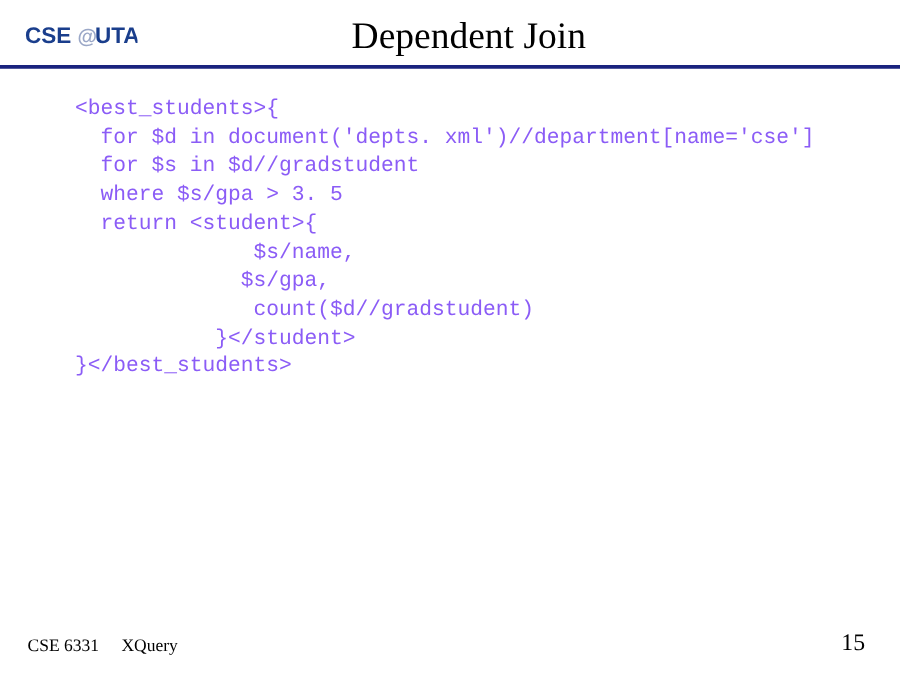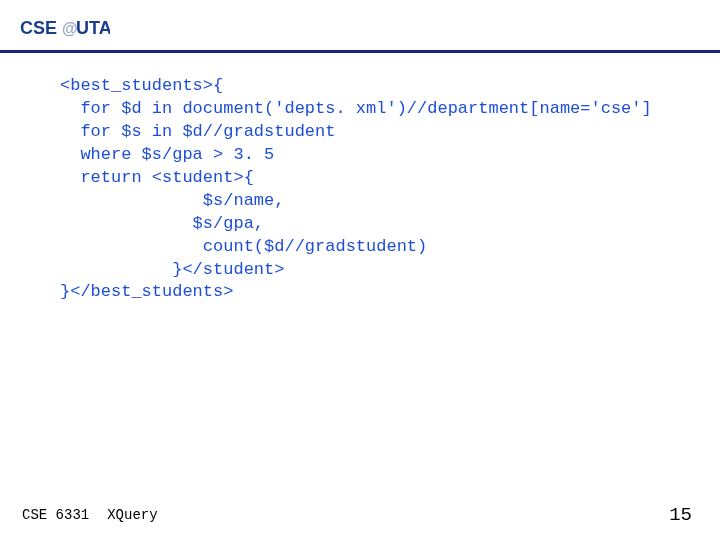"Dependent Join" div.title { html: none -> <div>Dependent Join</div> }
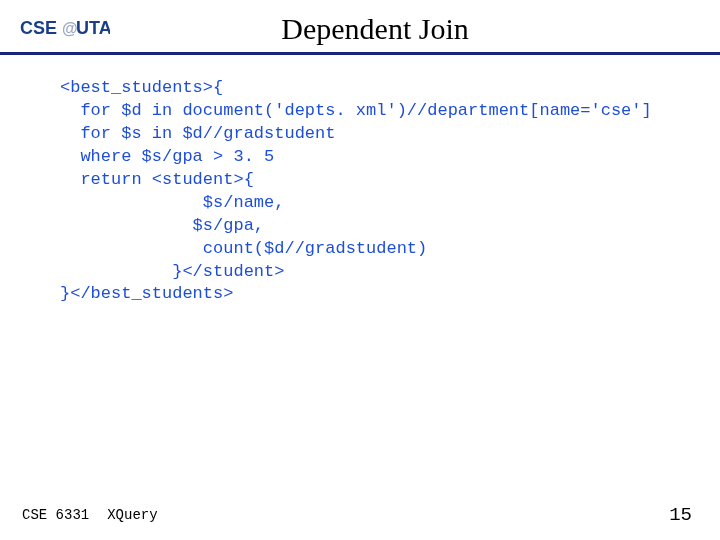"<best_students>{ for $d in" .content { color: #1d4ed8 -> #8b5cf6 }
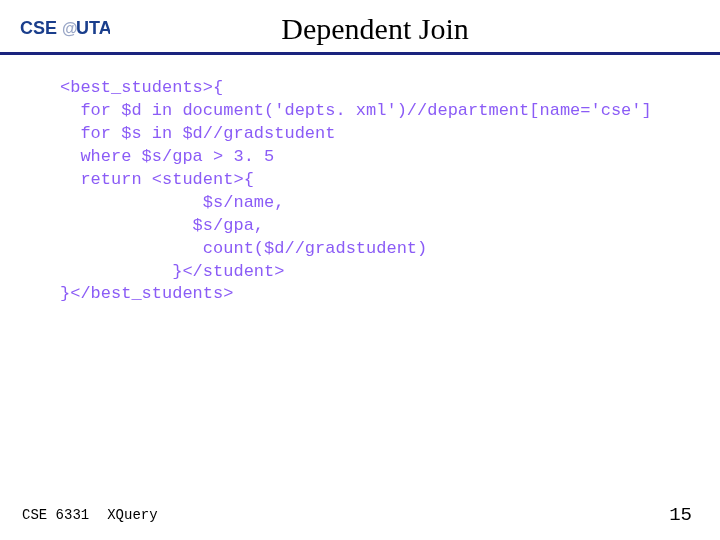"CSE 6331" .footer { align-items: center -> flex-end; font-family: Liberation Mono, monospace -> Liberation Serif, serif }
